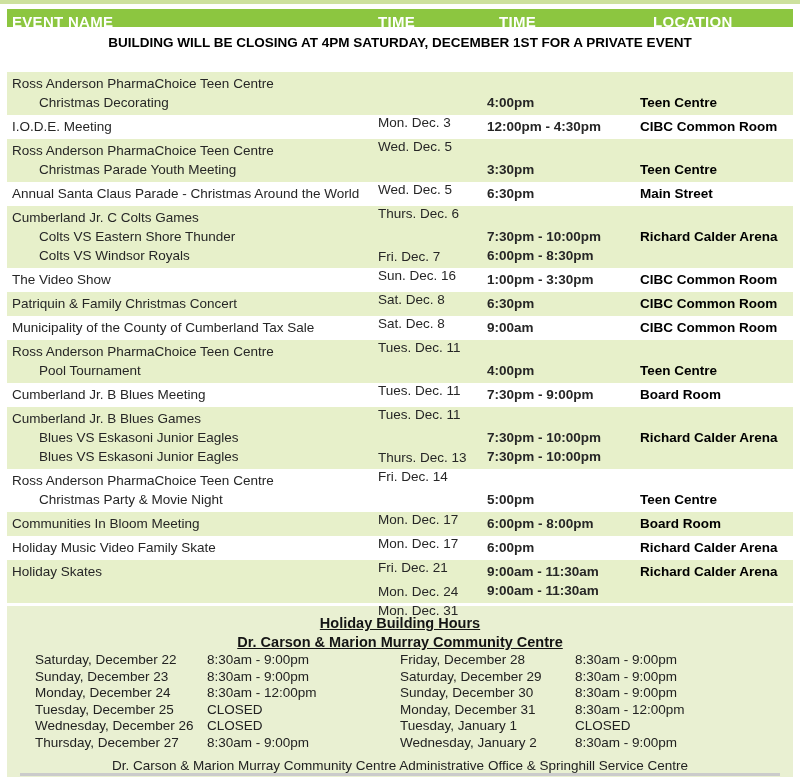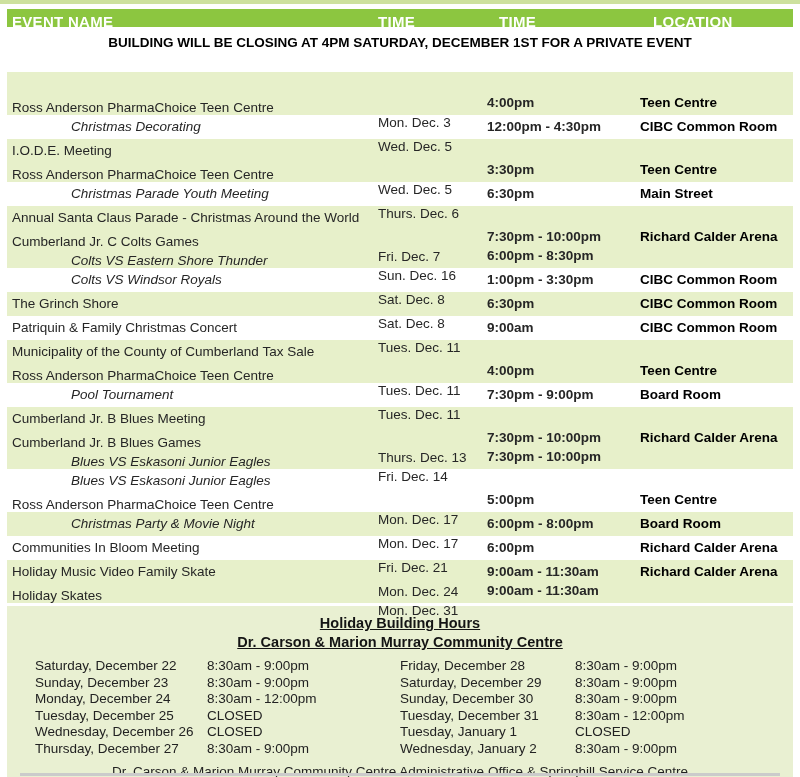"Ross Anderson PharmaChoice Teen Centre" .name { margin-top: 24px -> none }
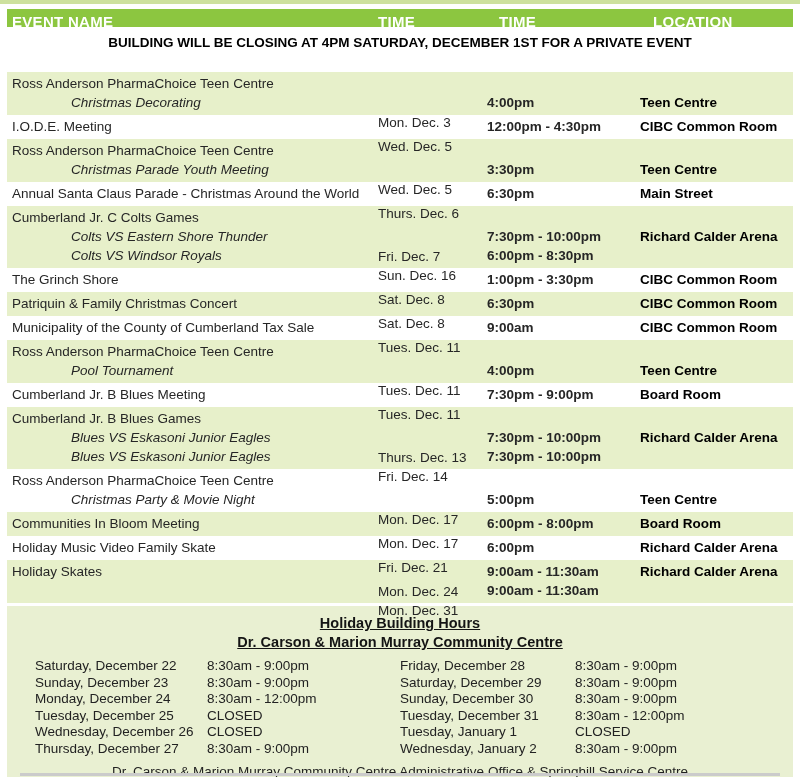"Christmas Decorating" .name.indent { font-style: italic -> none; left: 64px -> 32px }
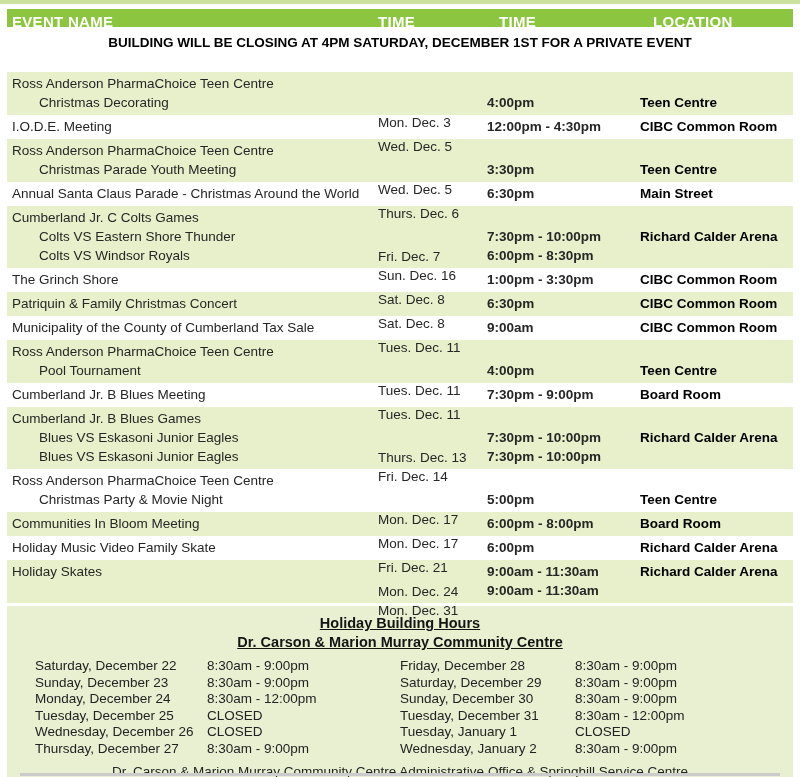"The Grinch Shore" span.name { text: Grinch Shore -> Video Show }
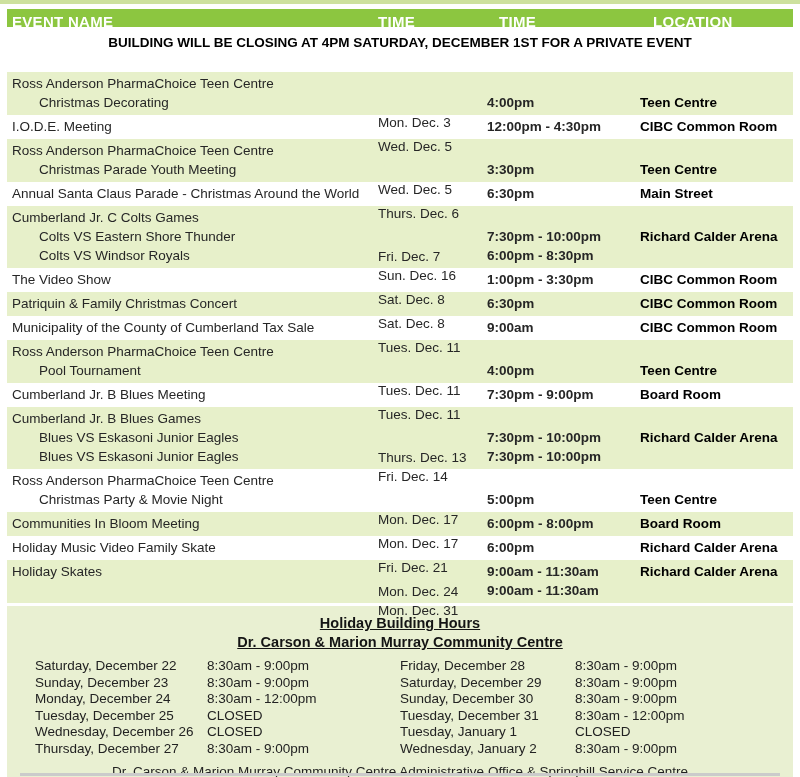"Saturday, December 22" .hours-grid { margin-top: 6px -> none }
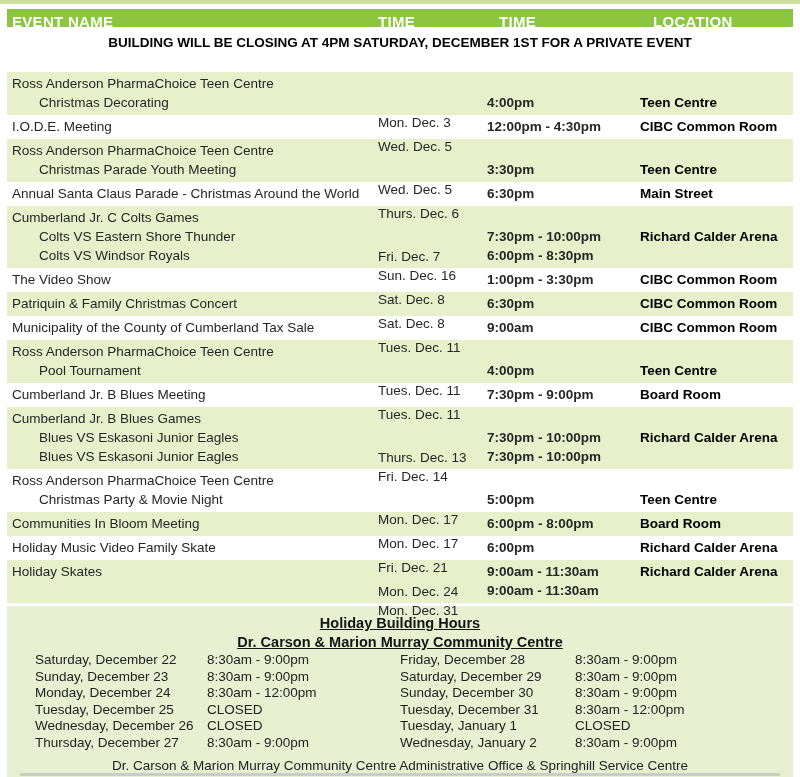"Tuesday, December 31" span.r-day { text: Tuesday -> Monday }
